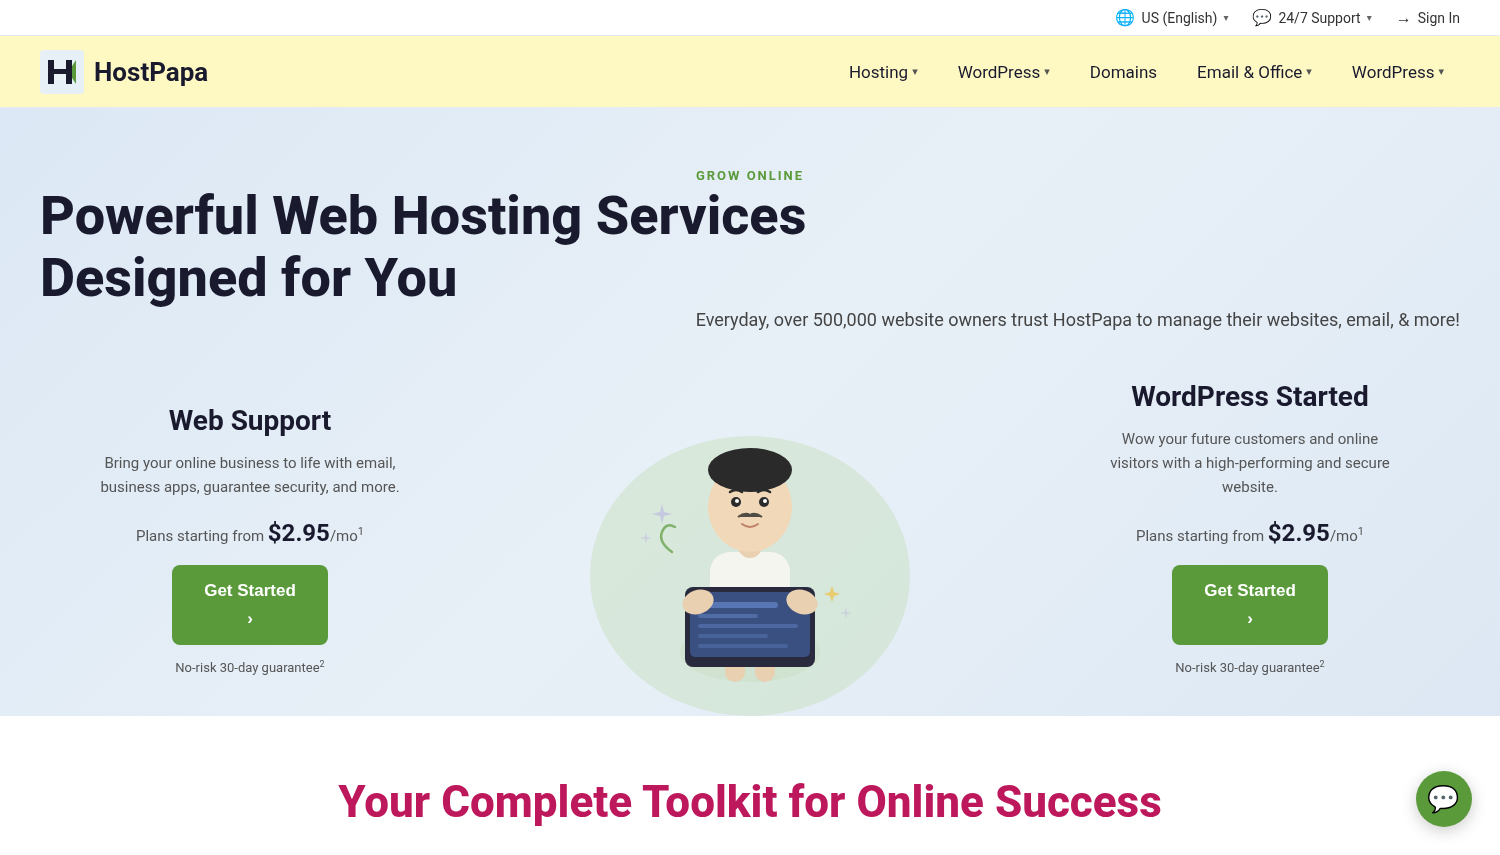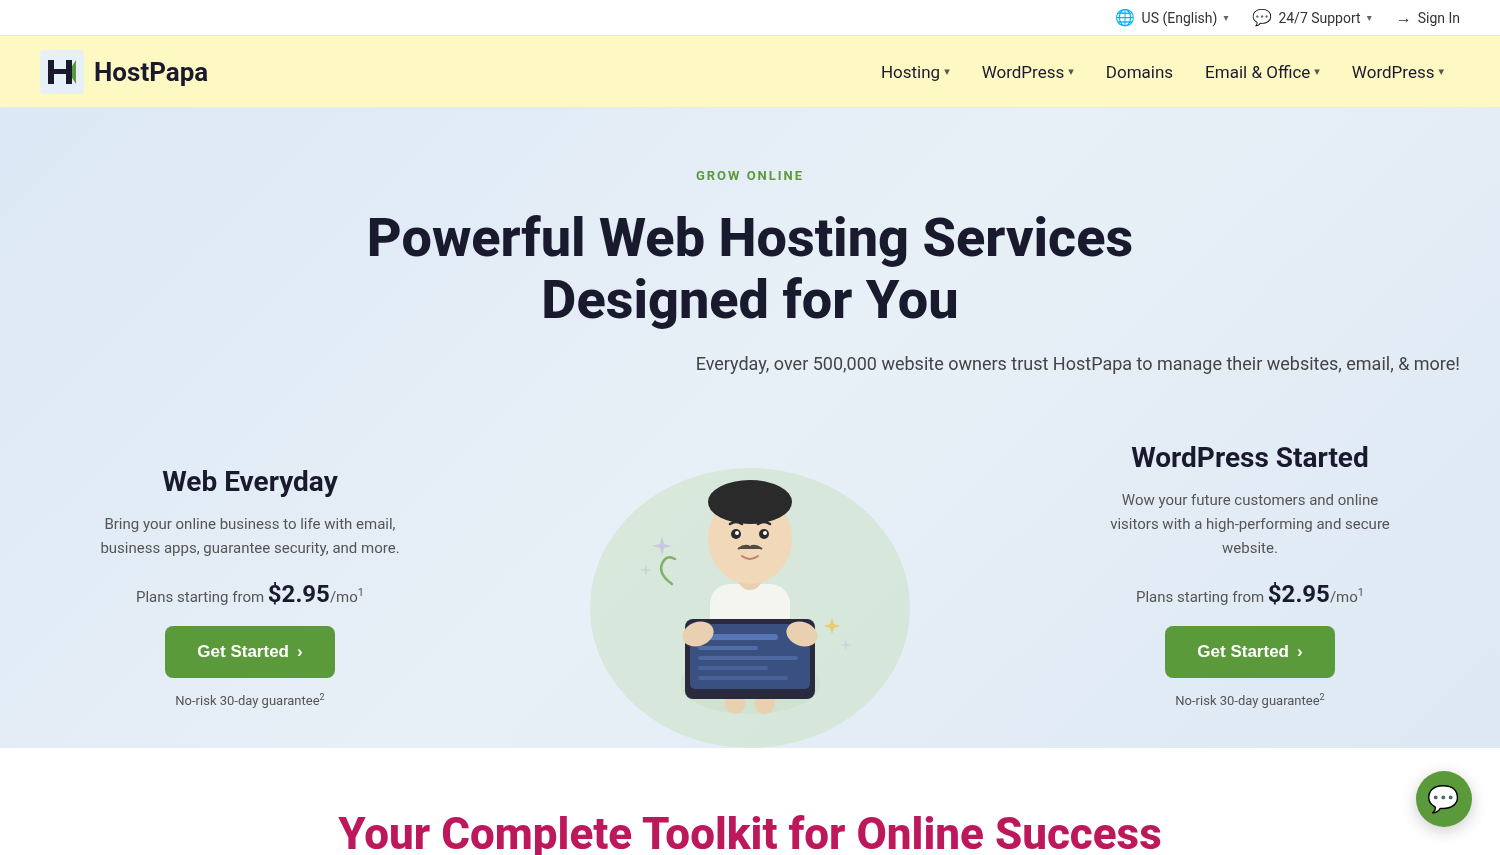"Hosting" .nav-links { gap: none -> 8px }
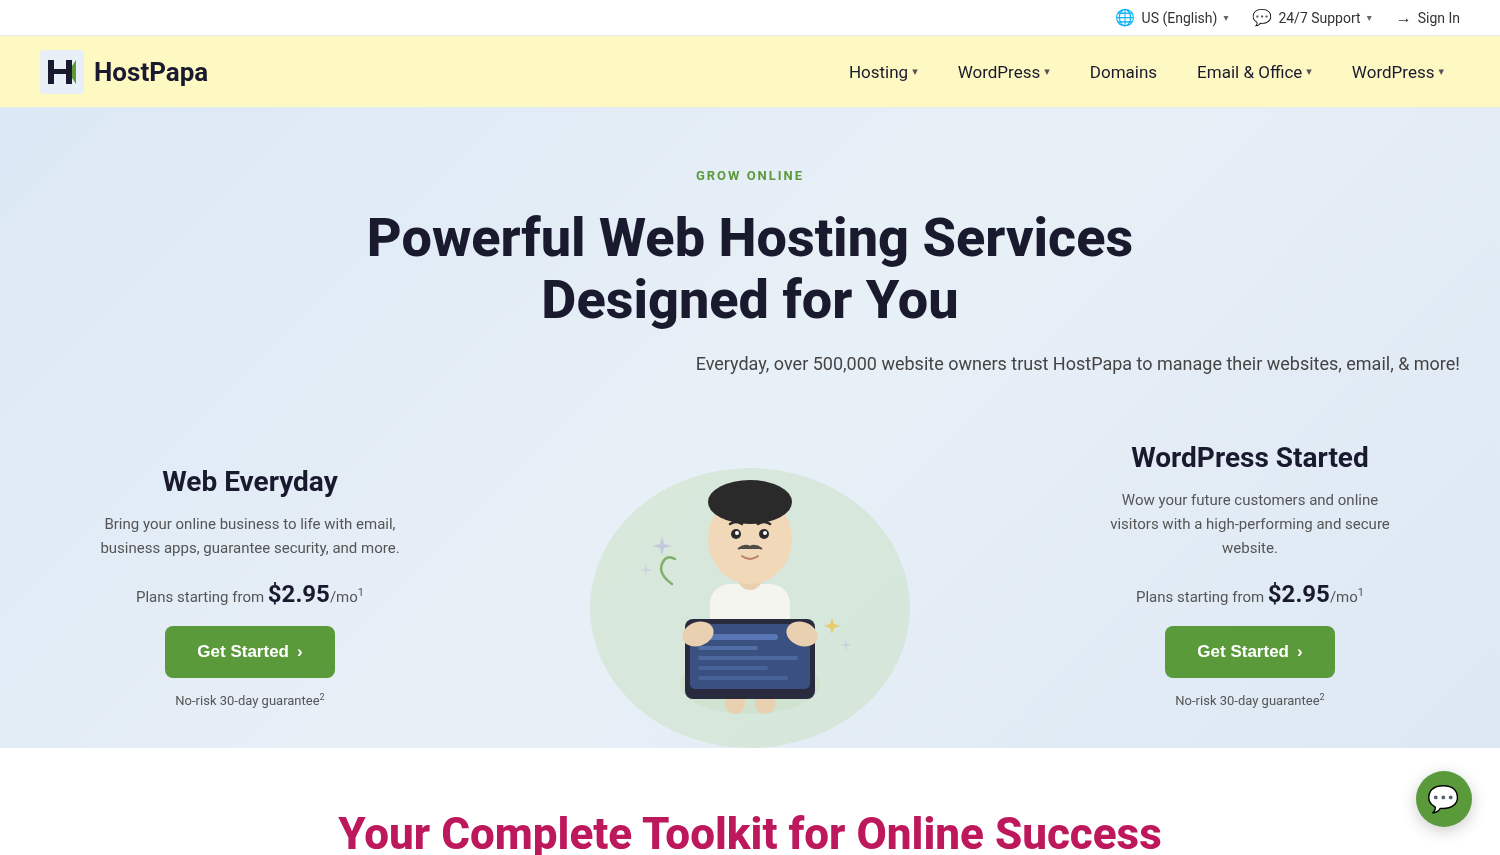"GROW ONLINE" .hero-label { margin-bottom: 24px -> 2px }
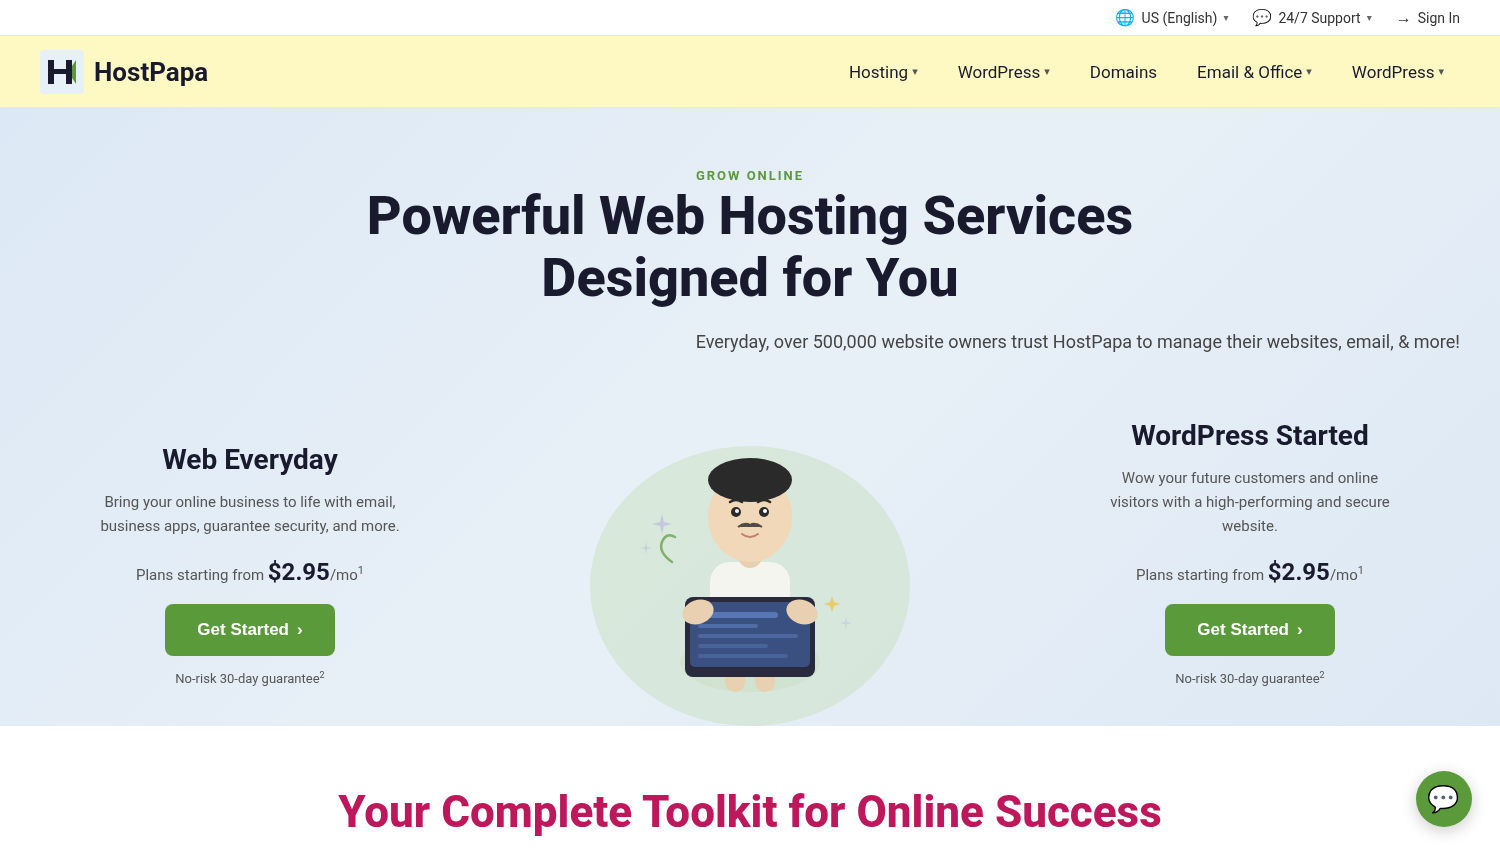"Powerful Web Hosting Services" .hero-title { margin-bottom: 22px -> none; text-align: center -> none }
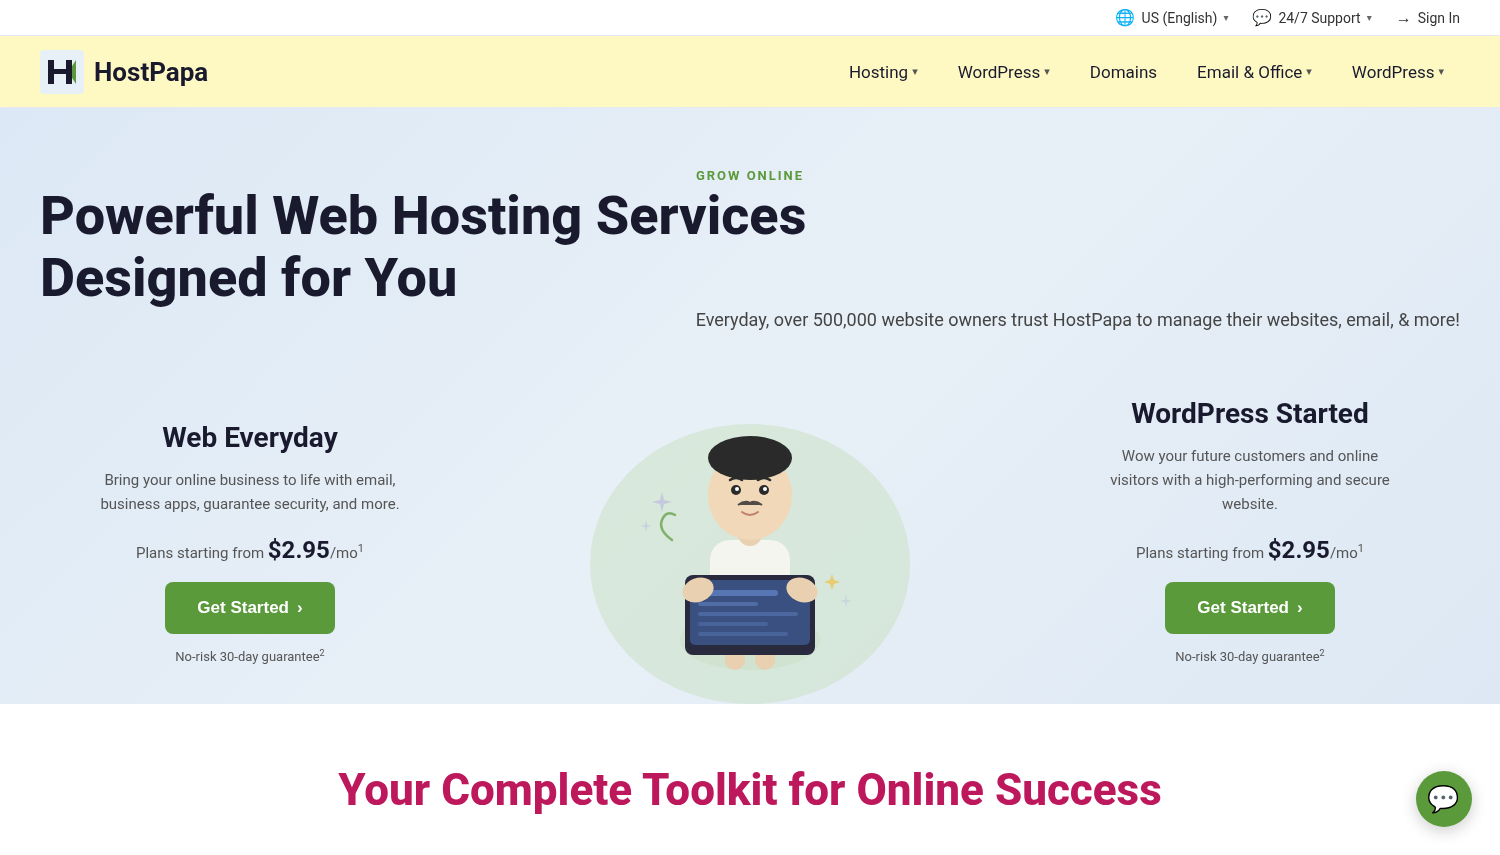"Web Everyday" h2.card-title { text: Everyday -> Support }
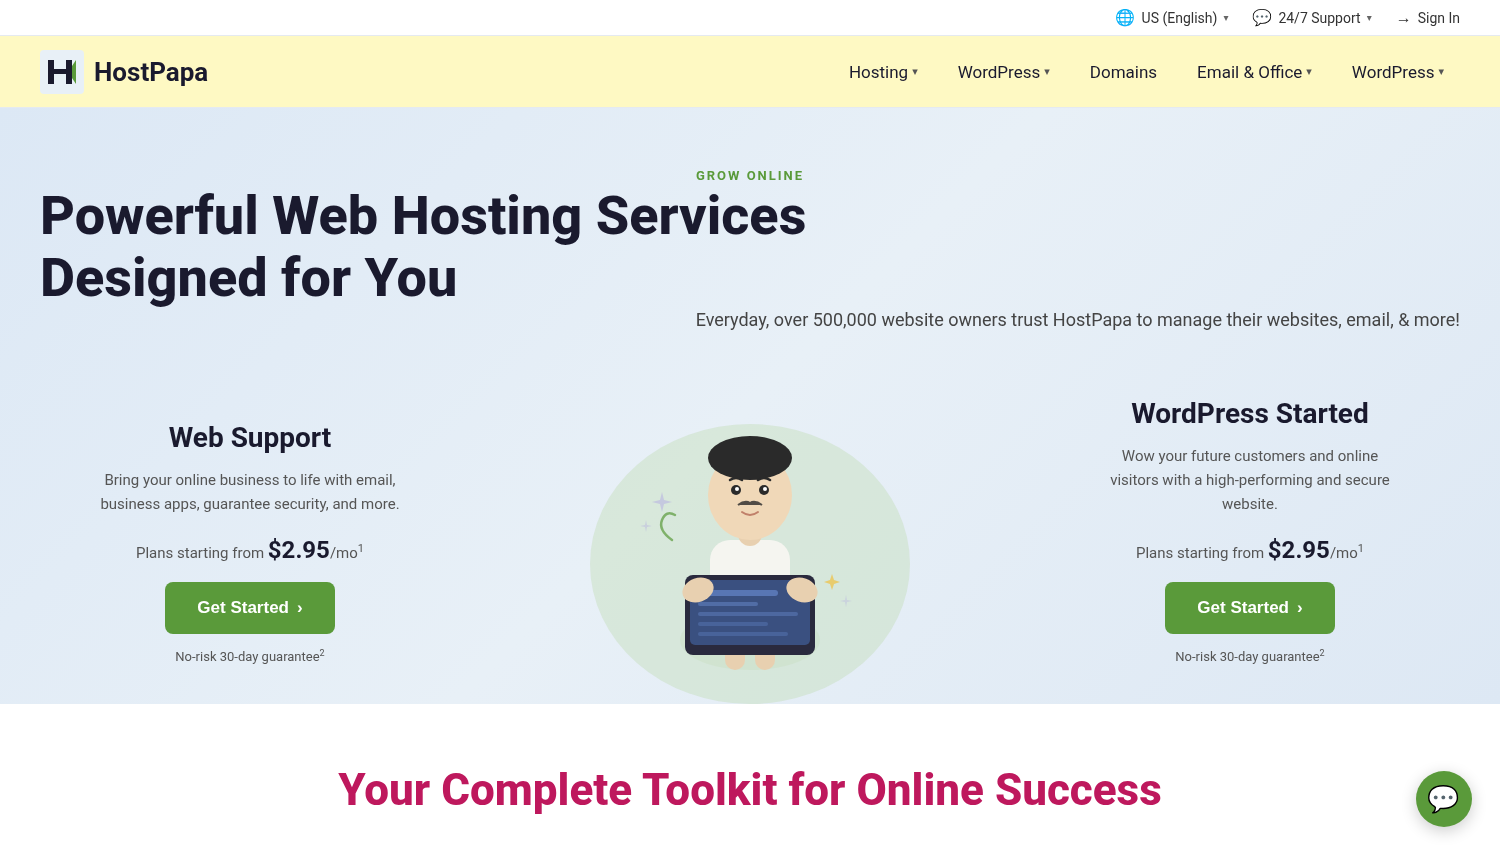"Get Started" .btn-green { flex-direction: none -> column }
